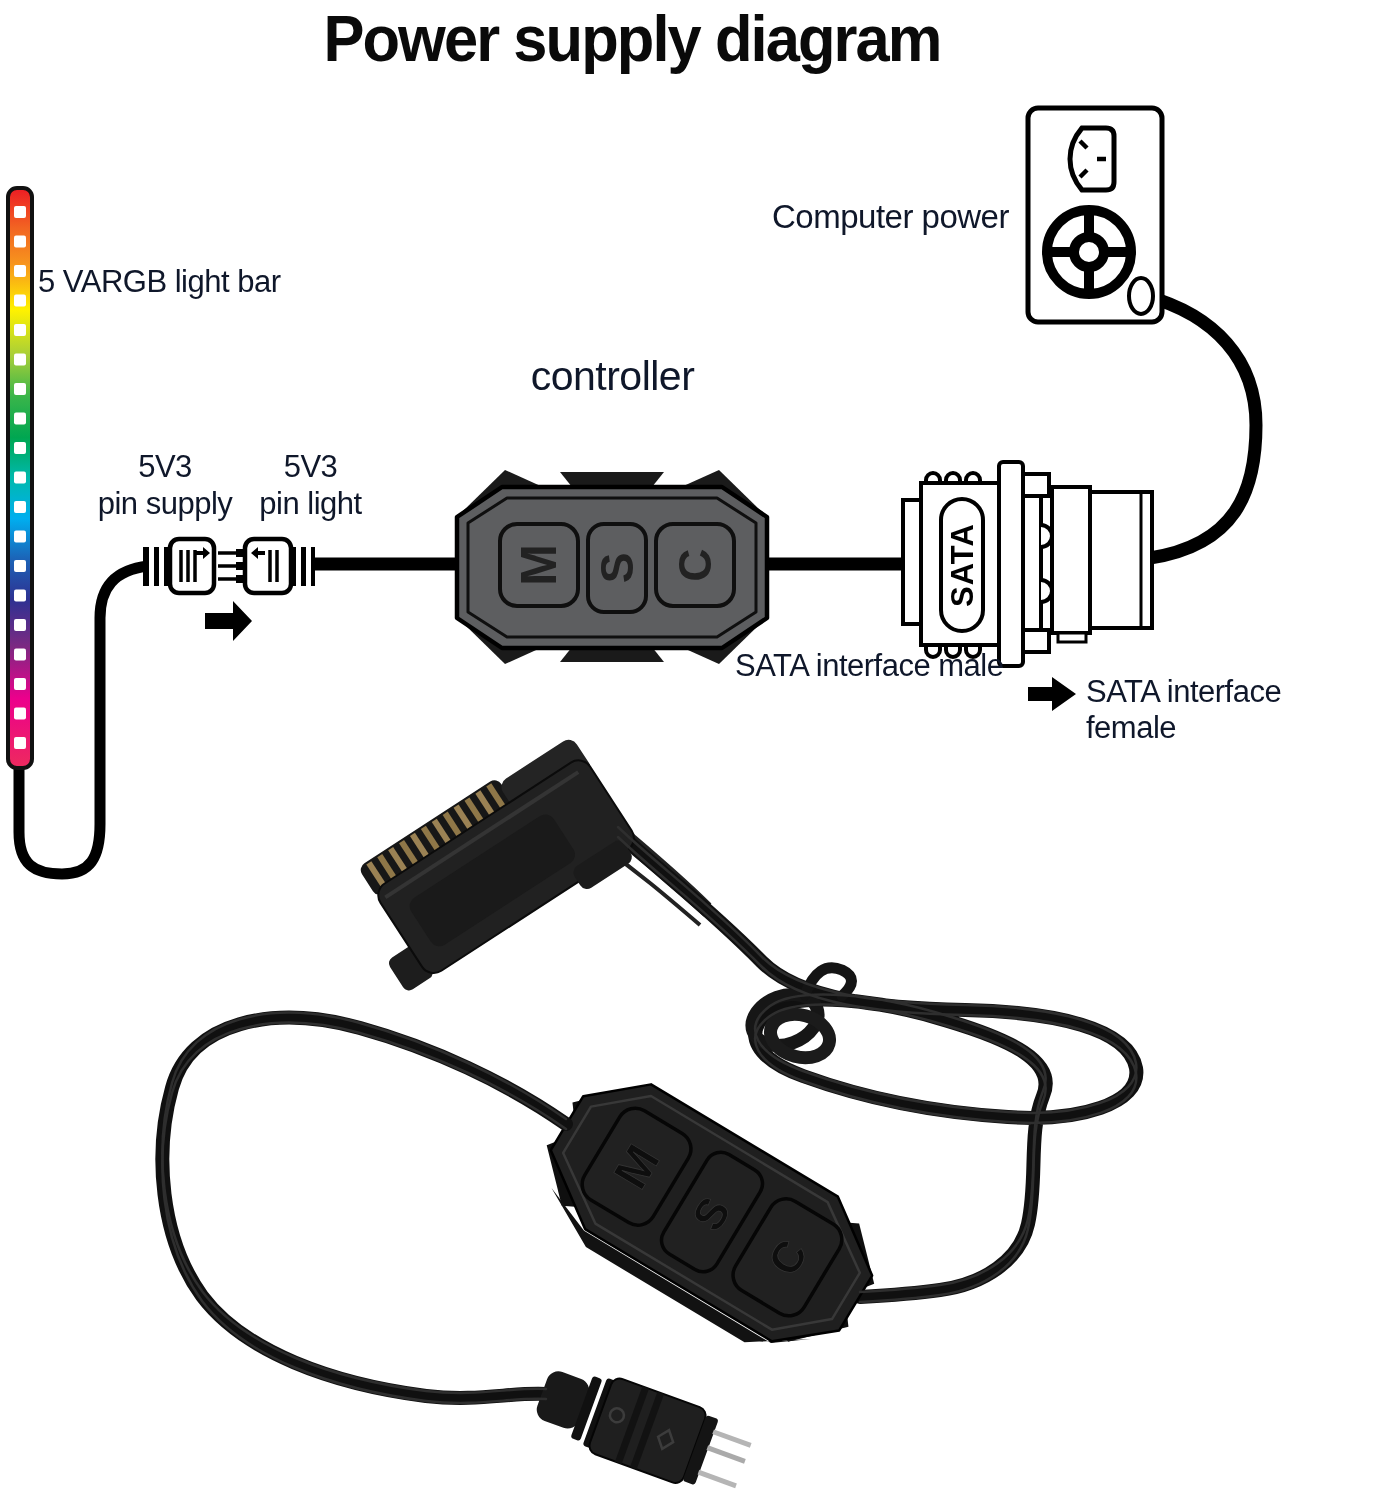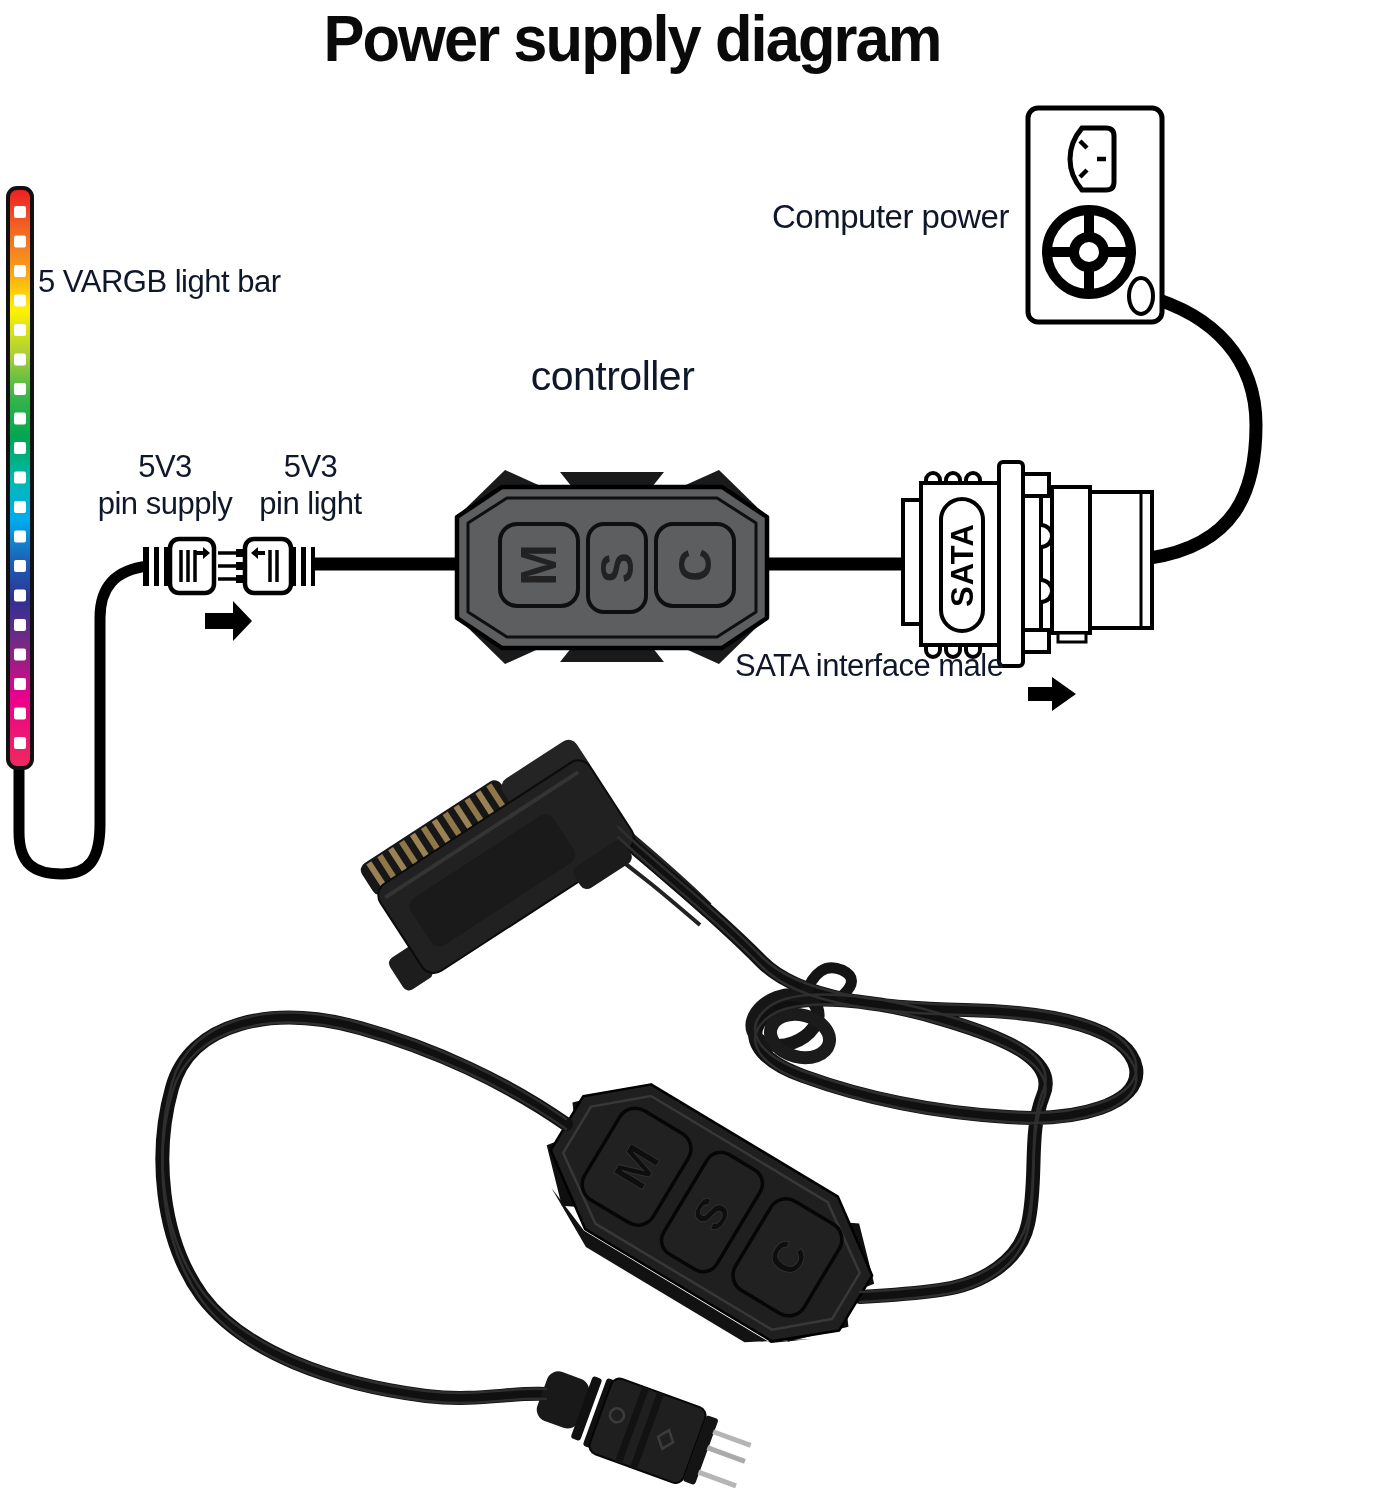"SATA interface female" div.label { html: none -> <div>SATA interface female</div> }
